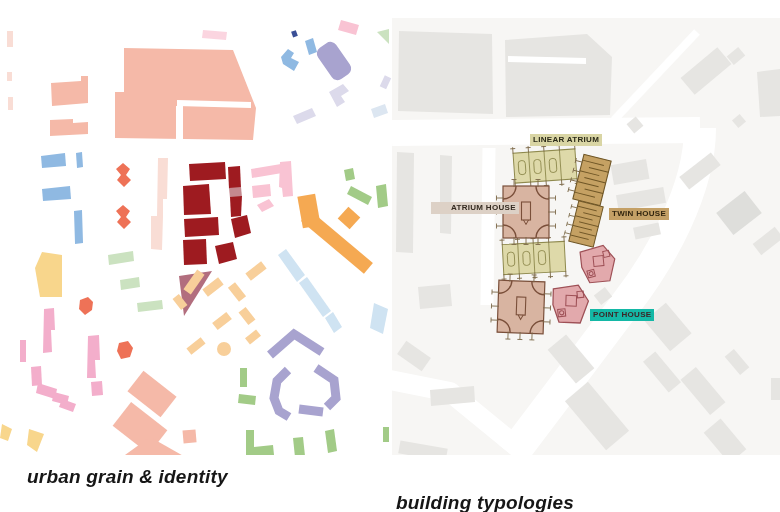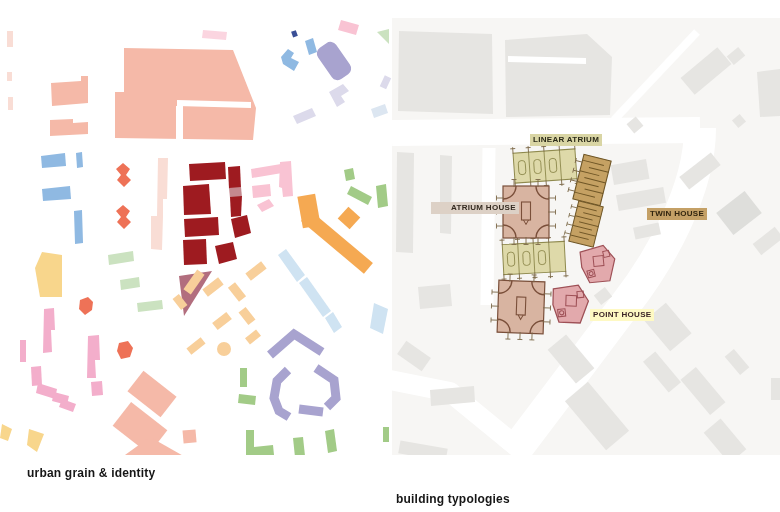"TWIN HOUSE" div.chip { margin-left: 38px -> none }
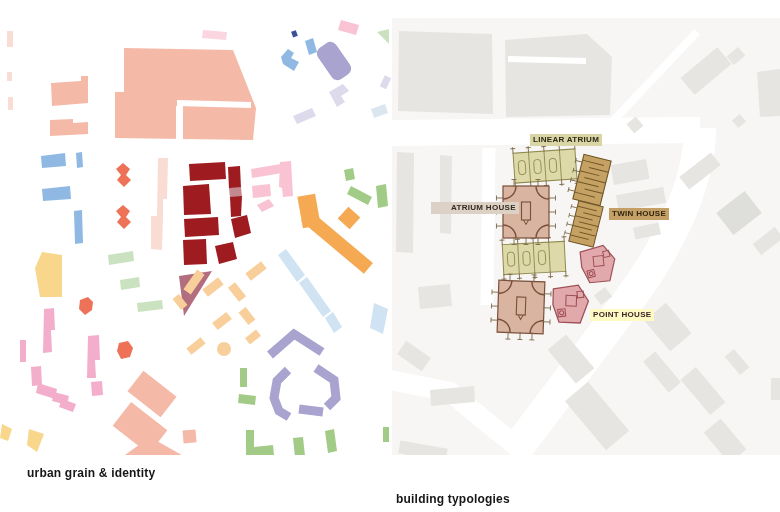"POINT HOUSE" div.chip { background: #fef9c3 -> #14b8a6 }
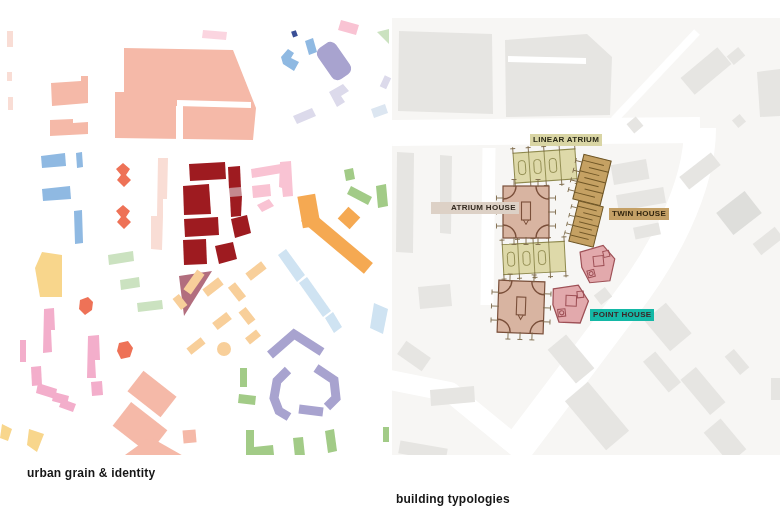"urban grain & identity" .caption { font-size: 12px -> 19px; font-style: none -> italic }
